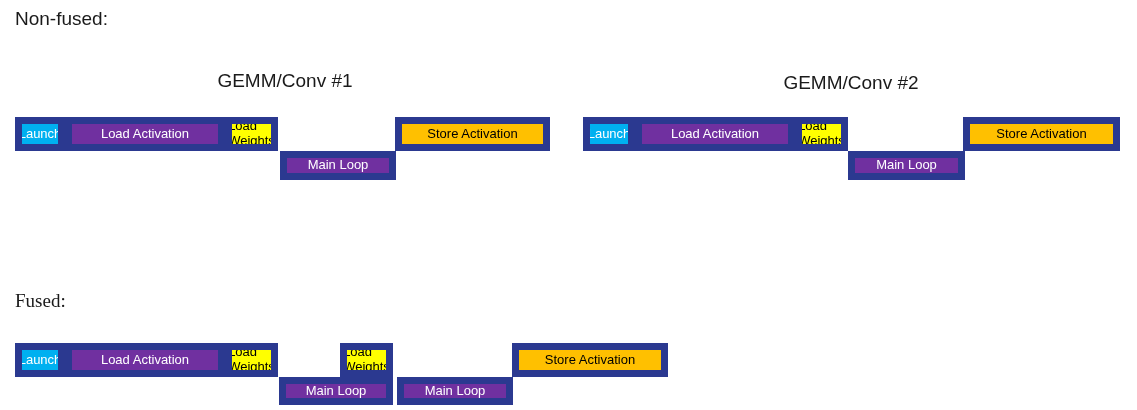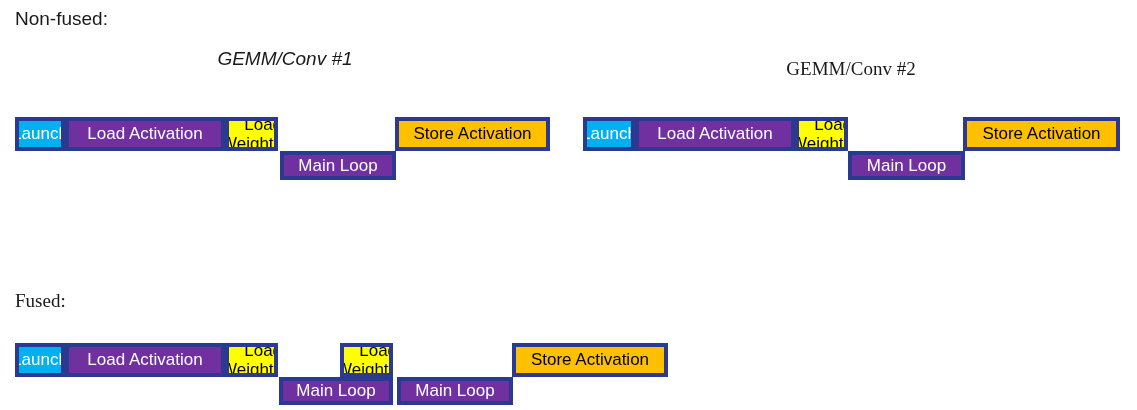"GEMM/Conv #1" div.group-title { font-style: italic -> none; top: 48px -> 70px }
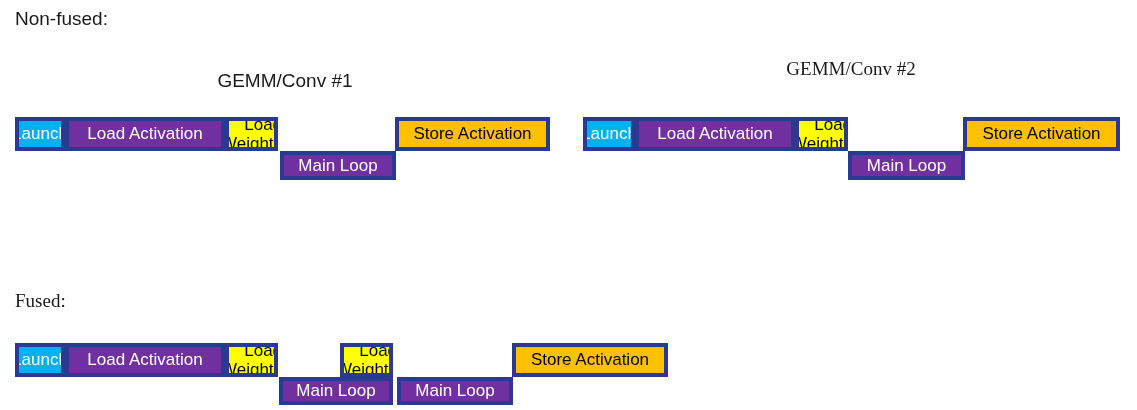"GEMM/Conv #2" div.group-title { font-family: Liberation Serif, serif -> none; top: 58px -> 72px }
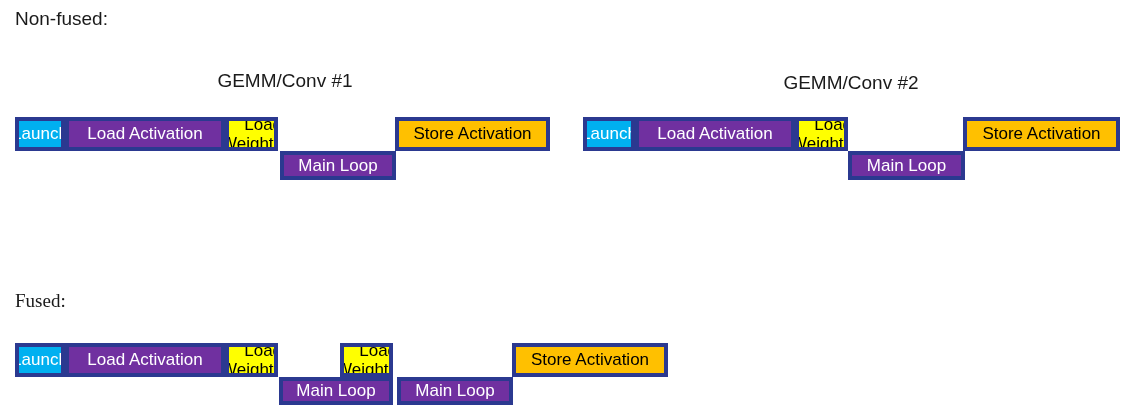"Launch" .block { border: 4px solid #be185d -> 7px solid #be185d; font-size: 17px -> 13px; text-align: right -> left }
